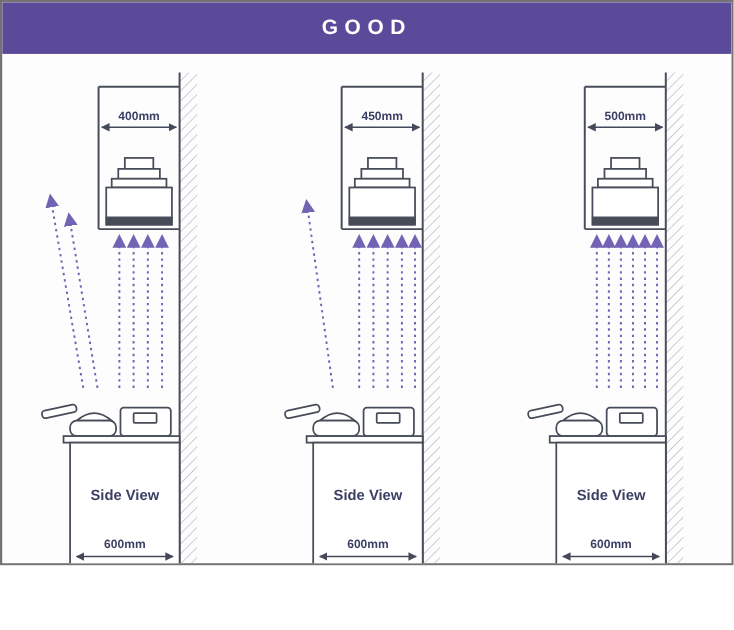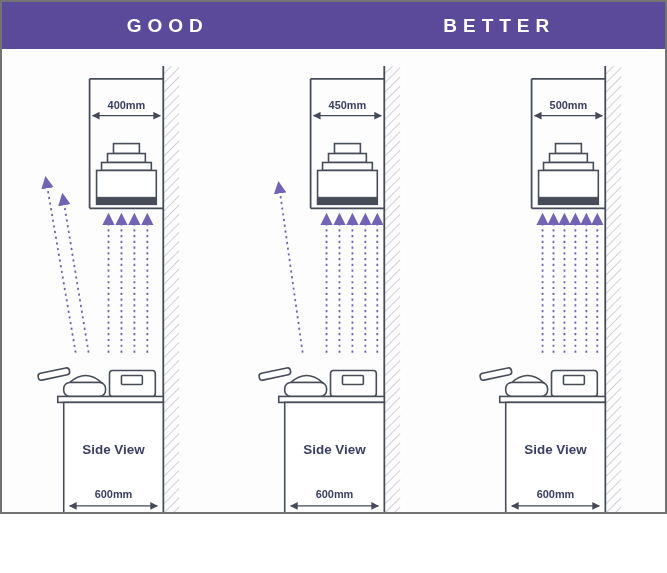"BETTER" div.header-cell { html: <div>BETTER</div> -> none }
